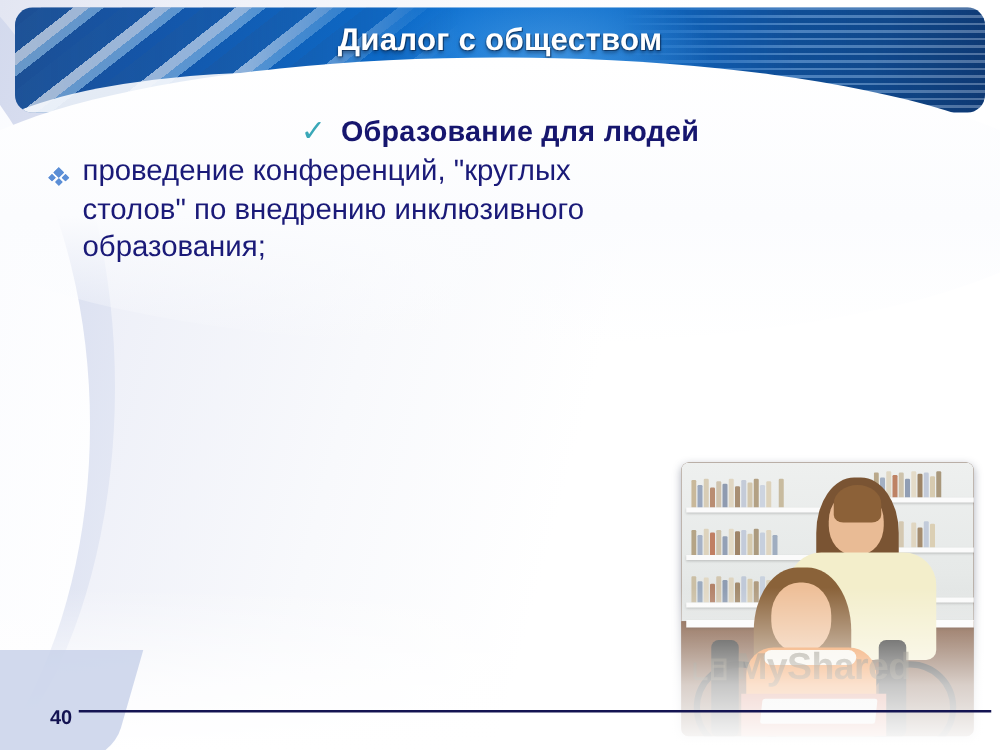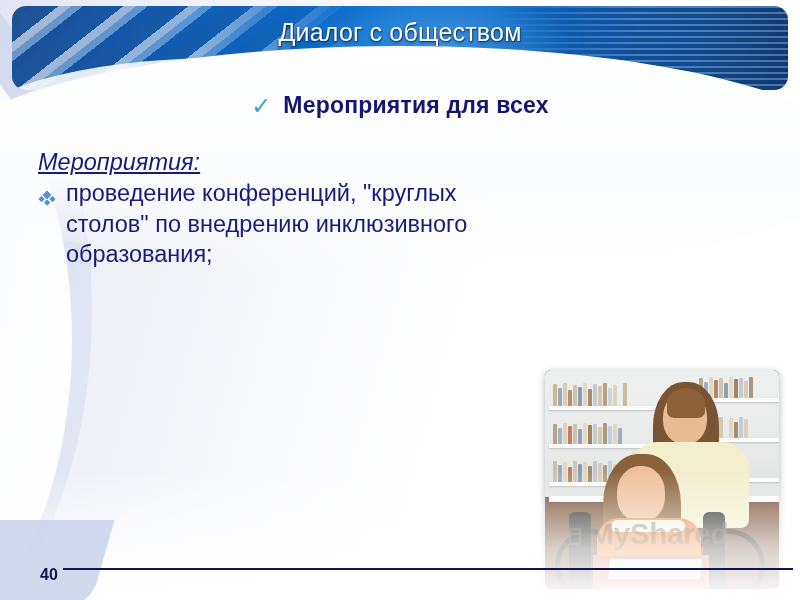"Диалог с обществом" .banner-title { font-weight: normal -> bold }
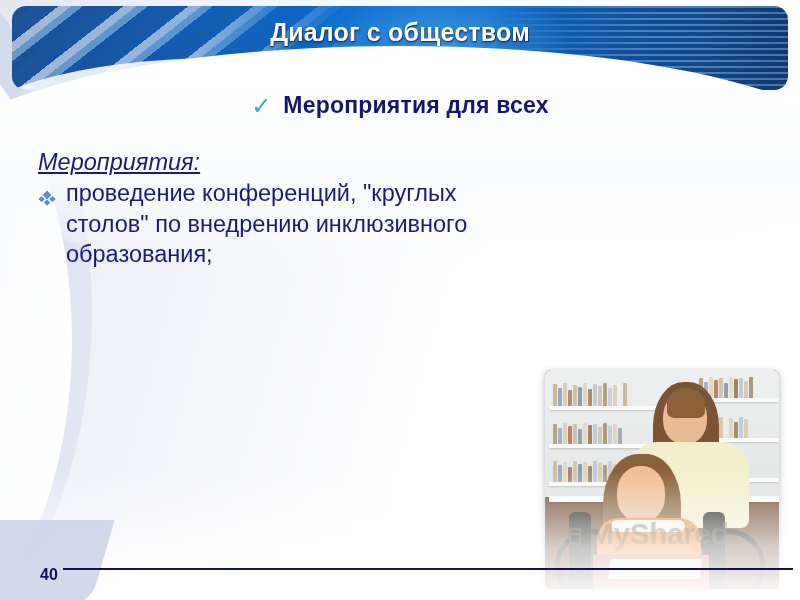"Мероприятия для всех" span.heading-text { text: Мероприятия для всех -> Образование для людей }
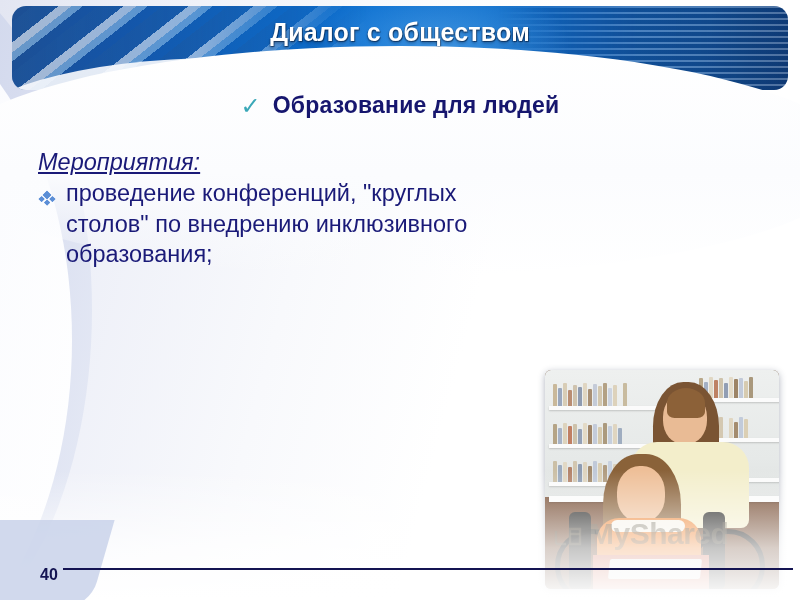"Мероприятия:" div.section-label { html: <div>Мероприятия:</div> -> none }
